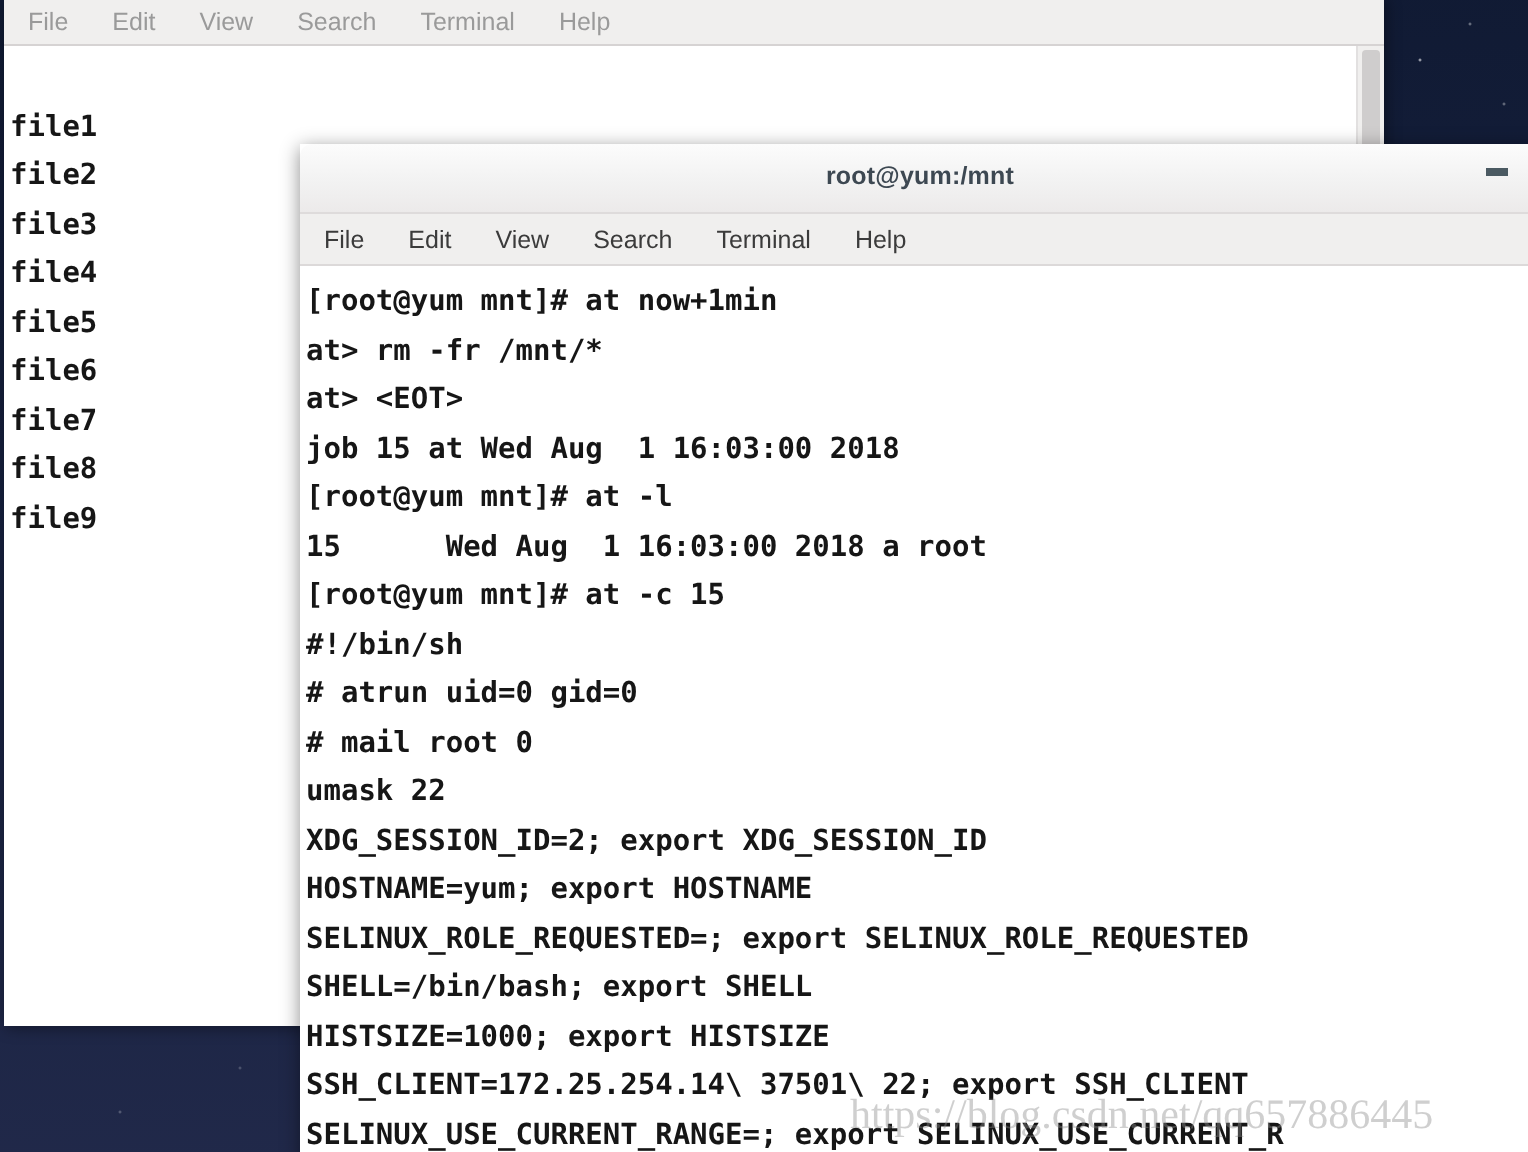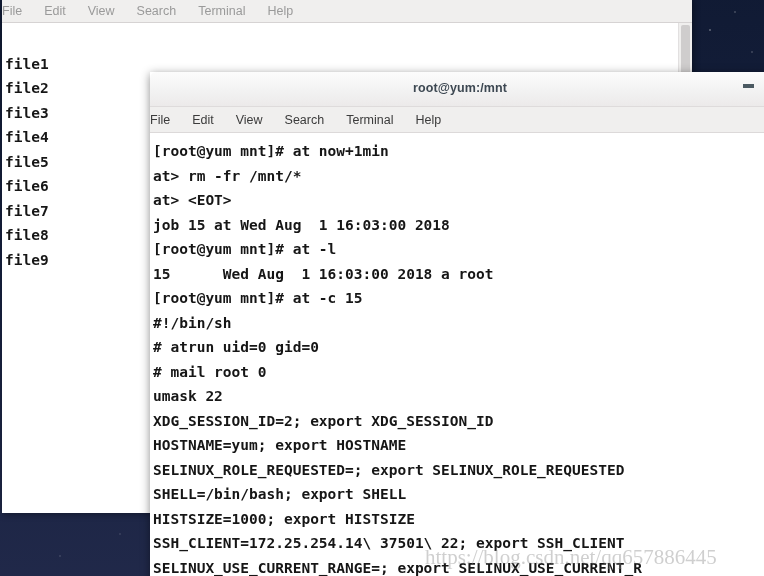"File" .menubar { padding-left: none -> 12px }
